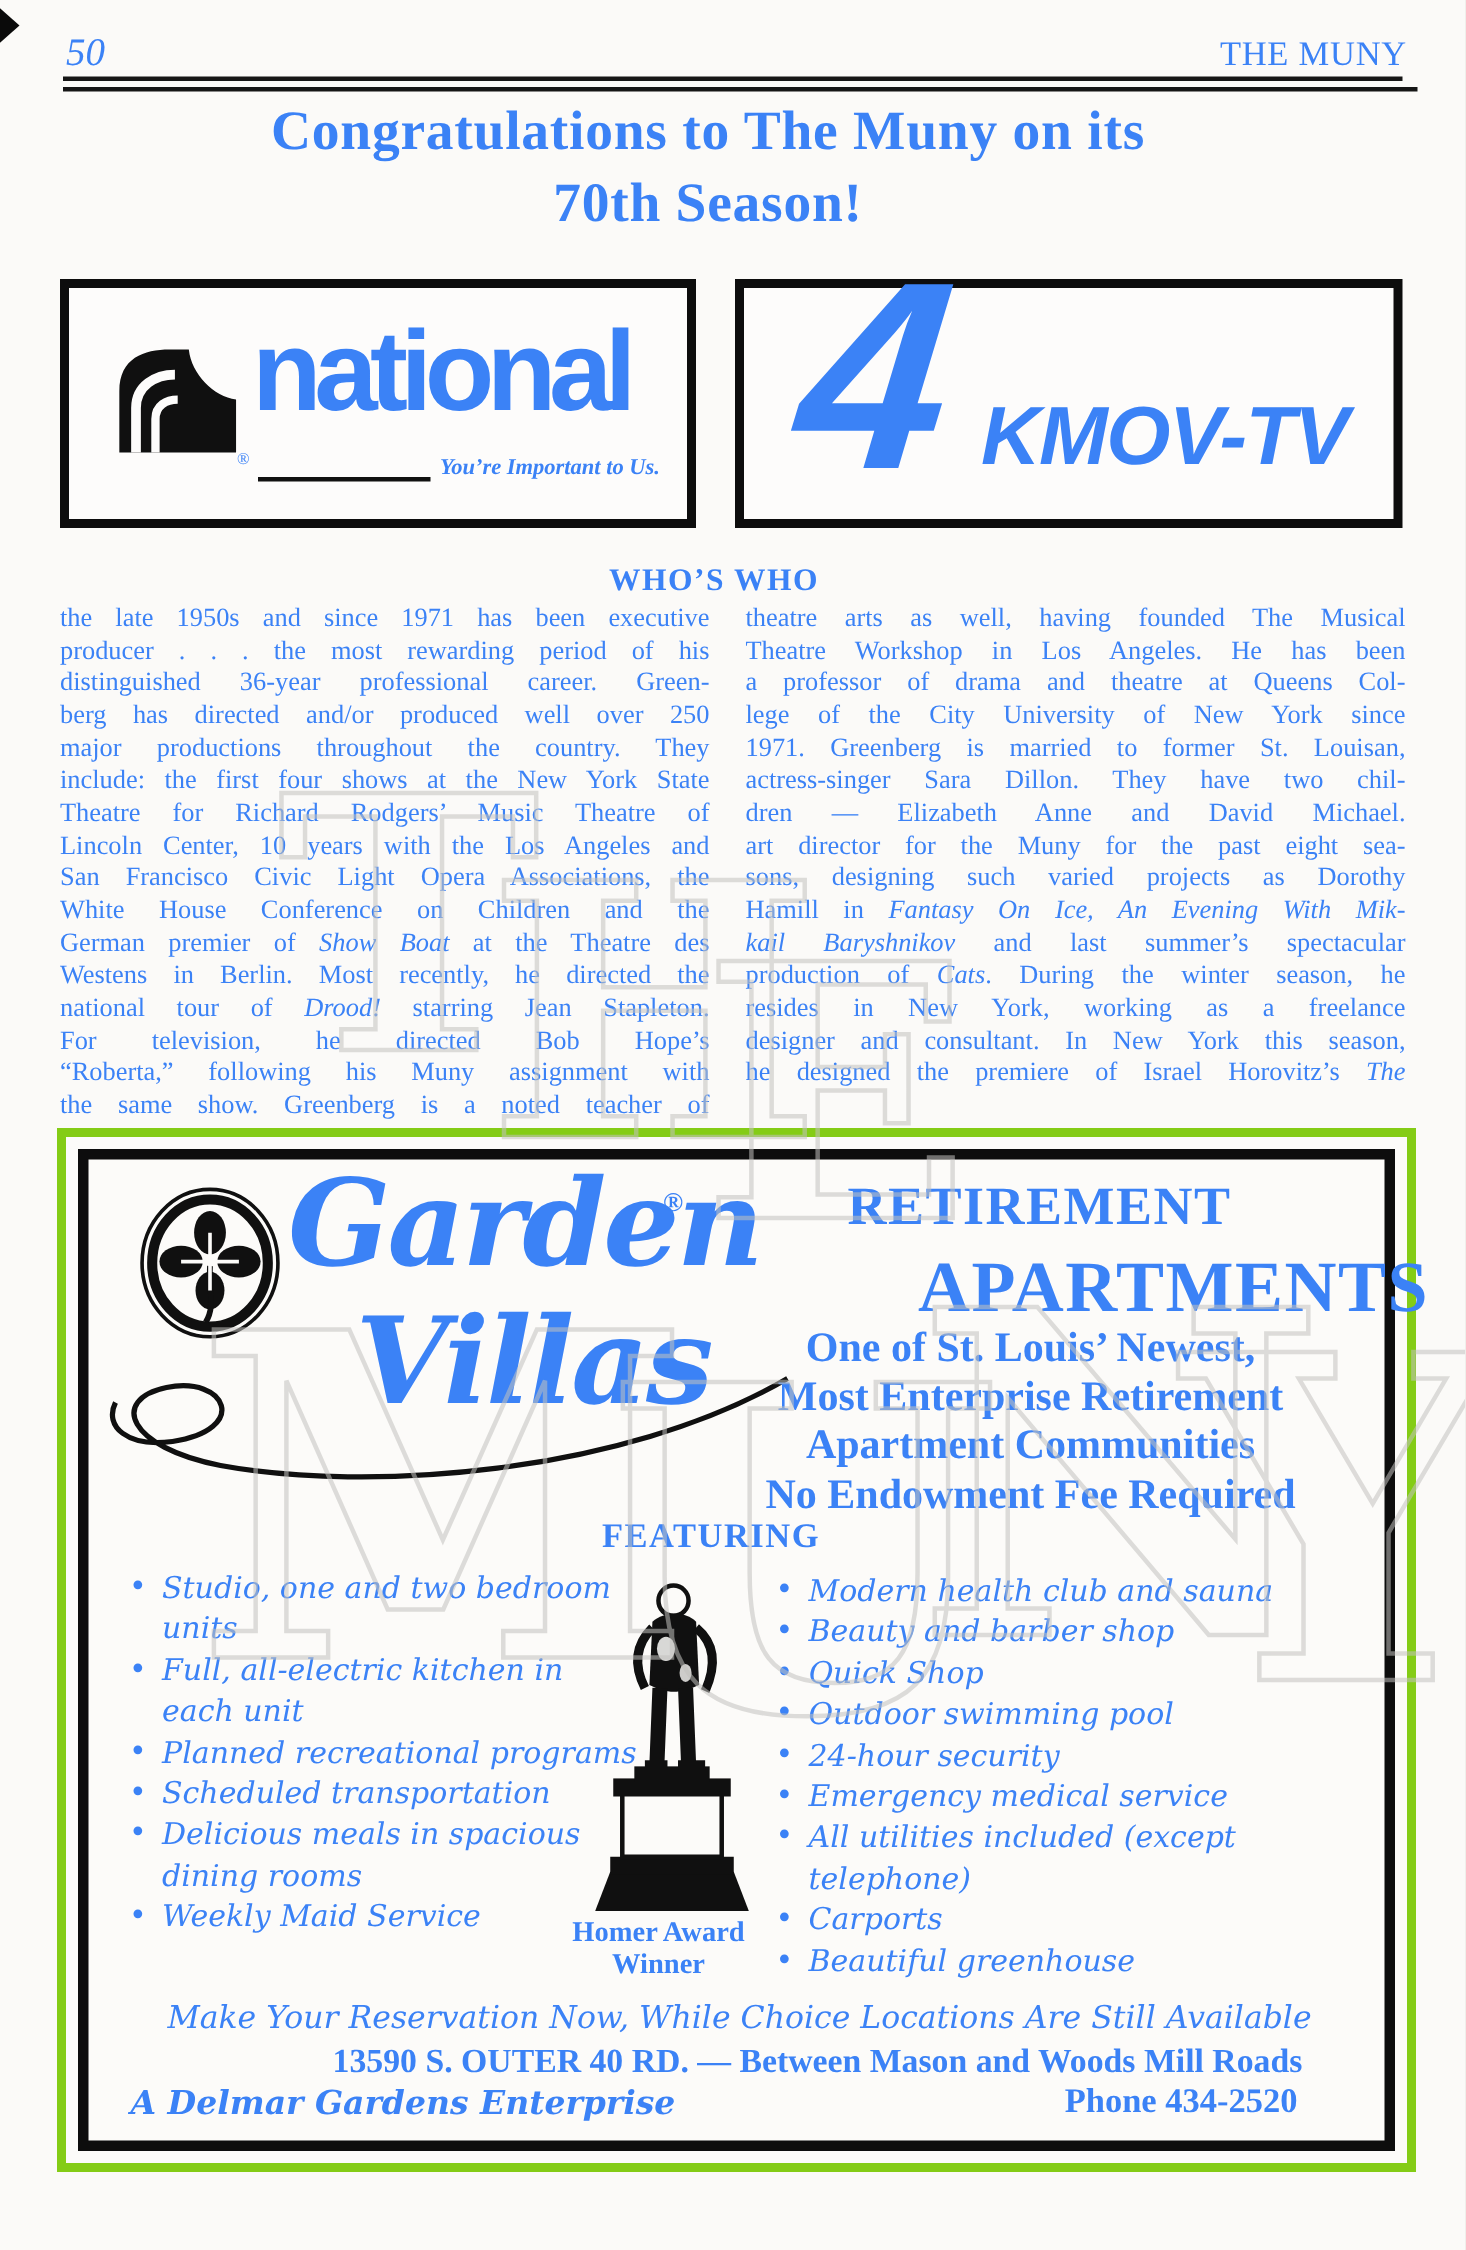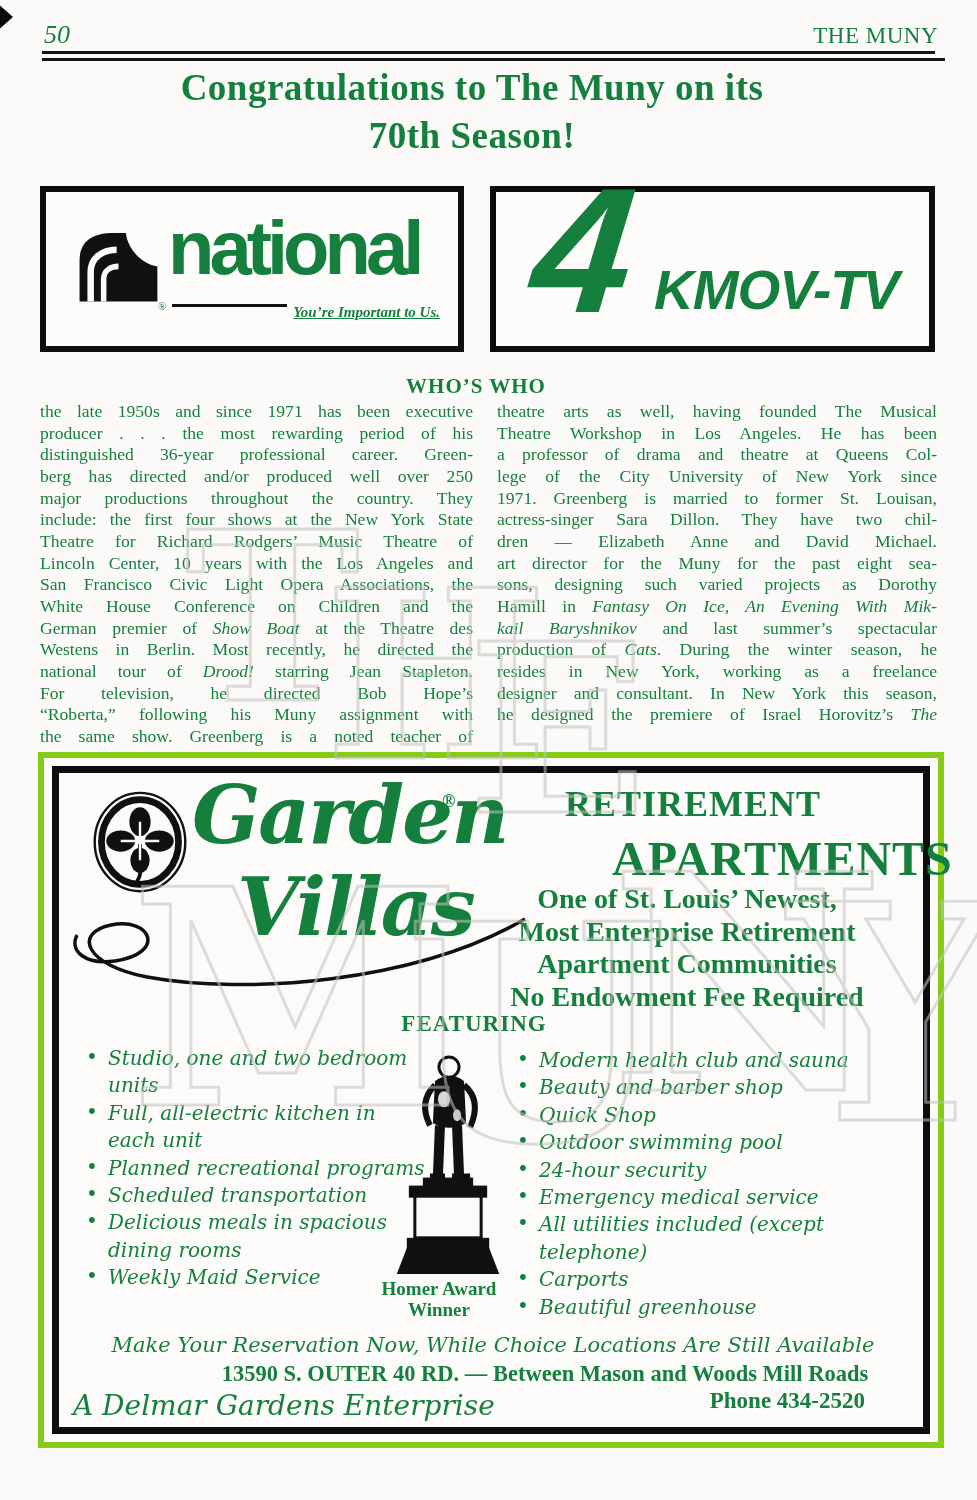"50" .page { color: #15803d -> #3b82f6 }
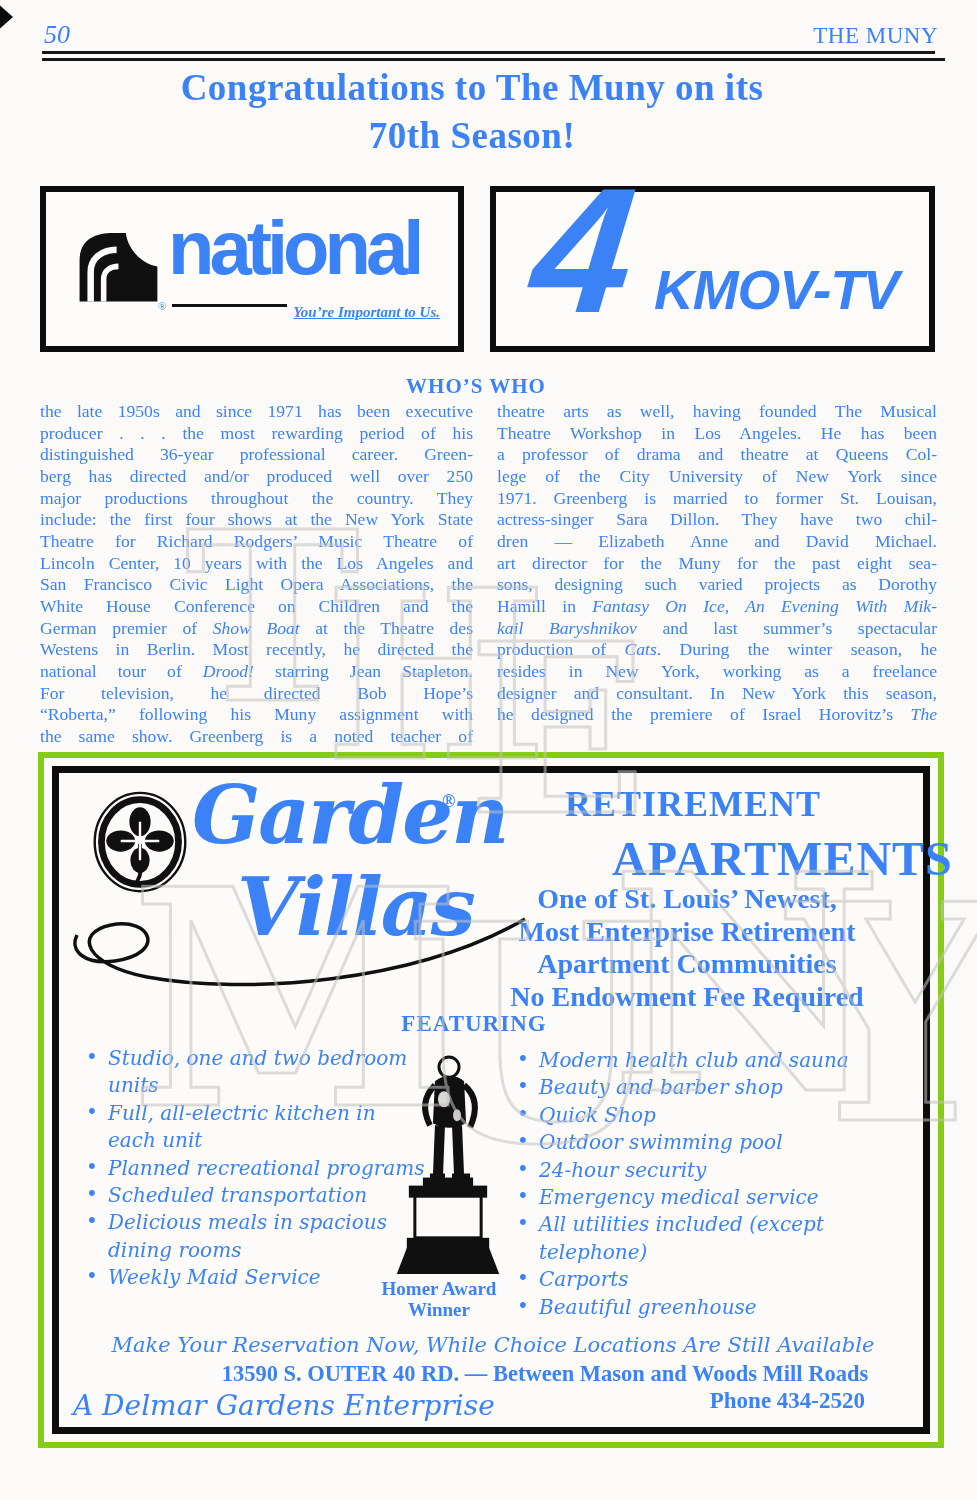"You’re Important to Us." .nat-tagrow { align-items: flex-start -> flex-end; text-decoration: underline -> none }
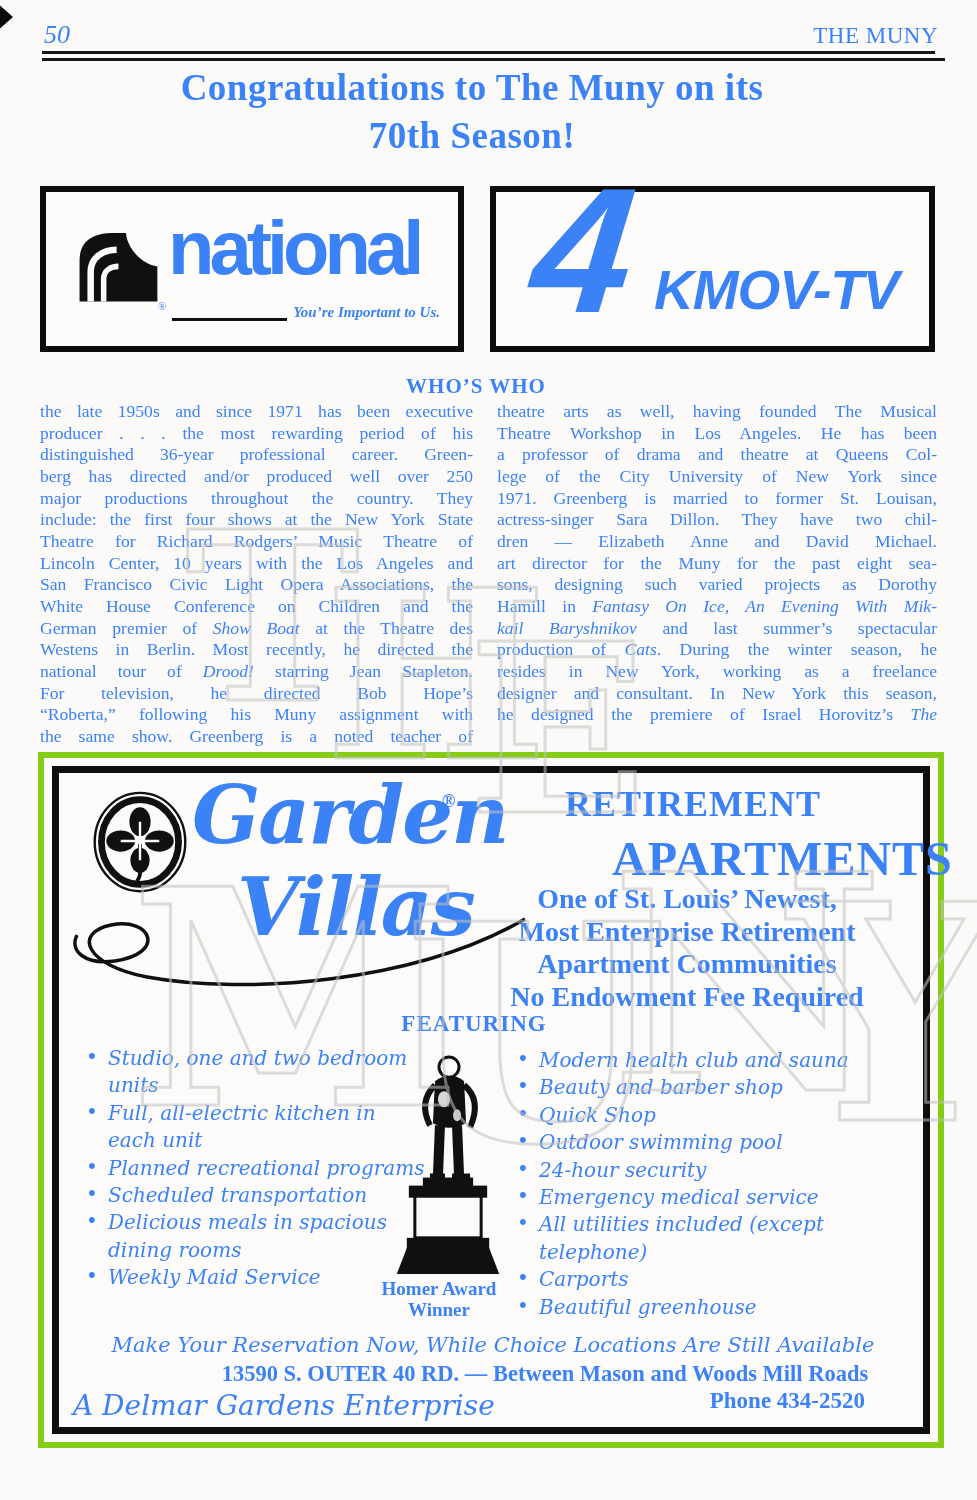"A Delmar Gardens Enterprise" .ad-co { font-size: 28px -> 22px; font-weight: none -> bold; left: 14px -> 28px }
